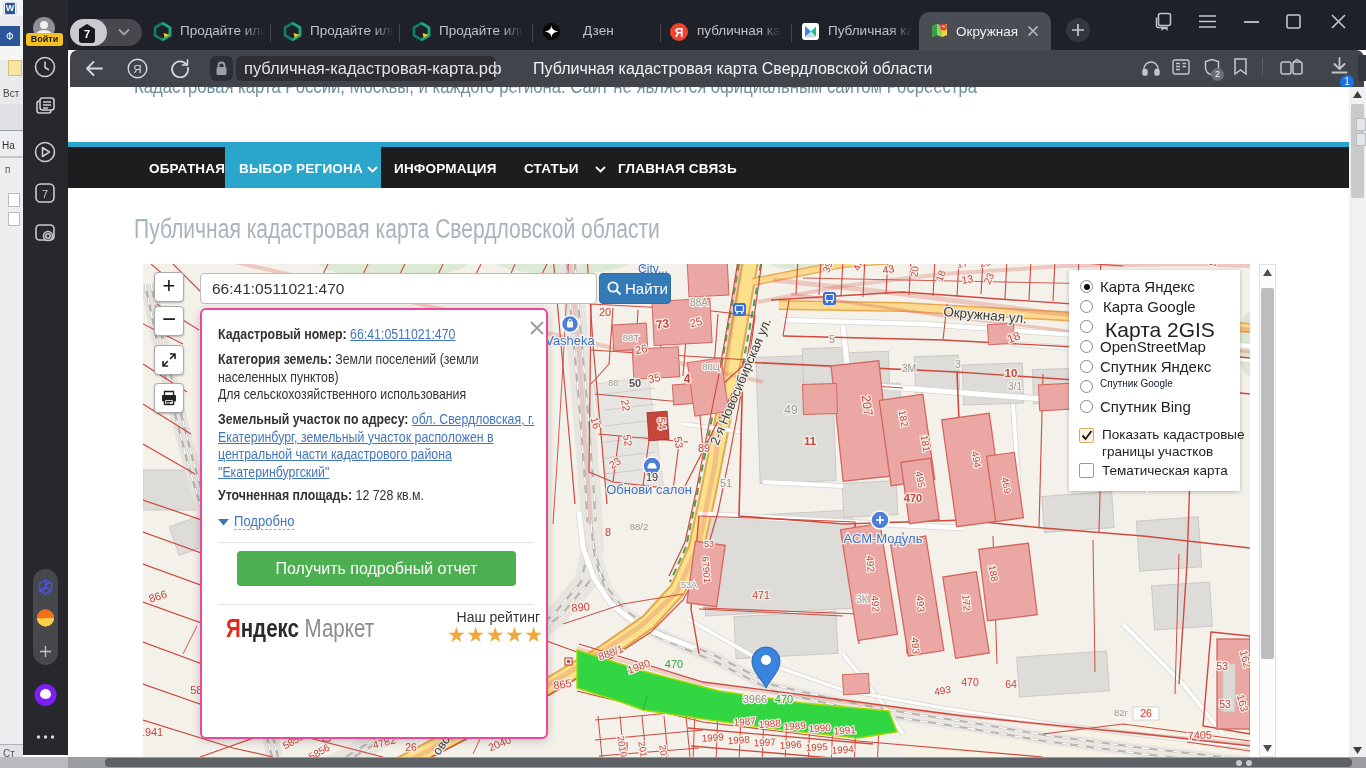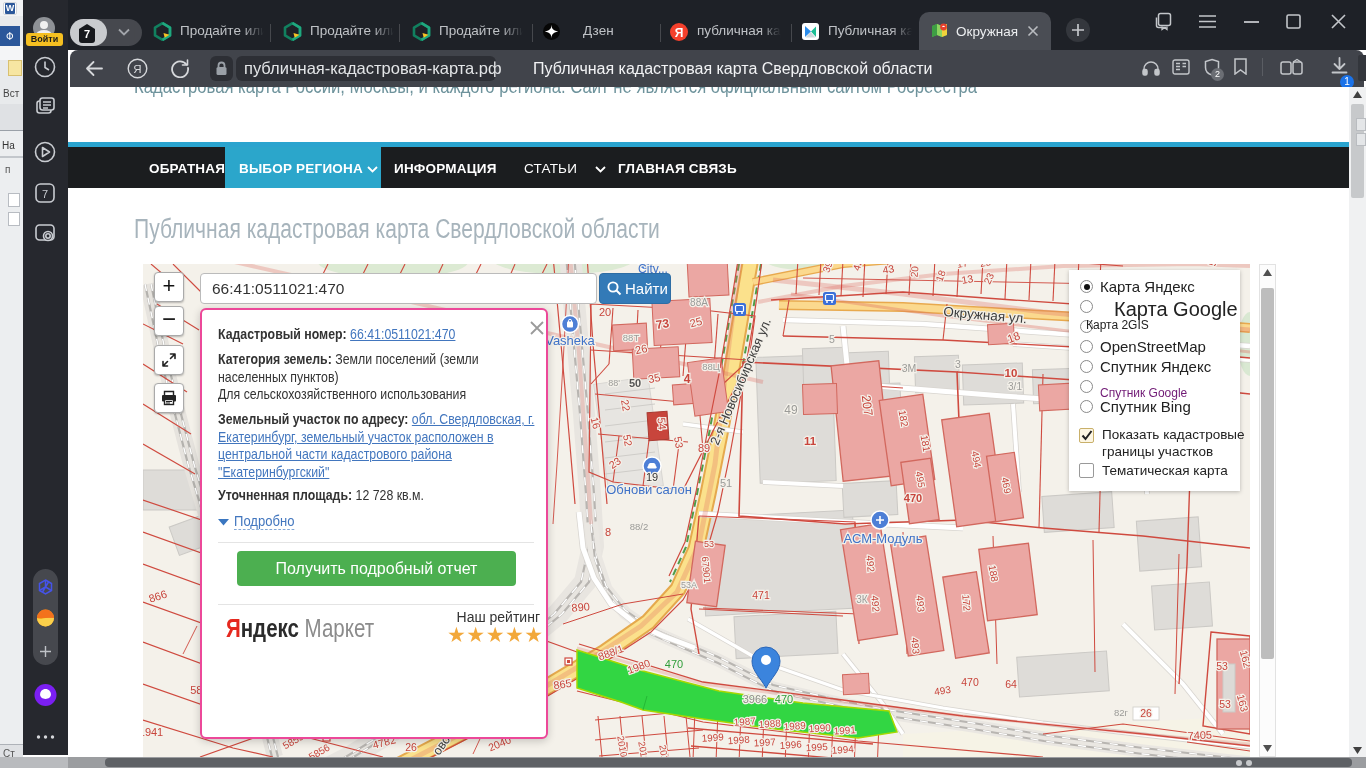"СТАТЬИ" div.abs { font-weight: normal -> bold }
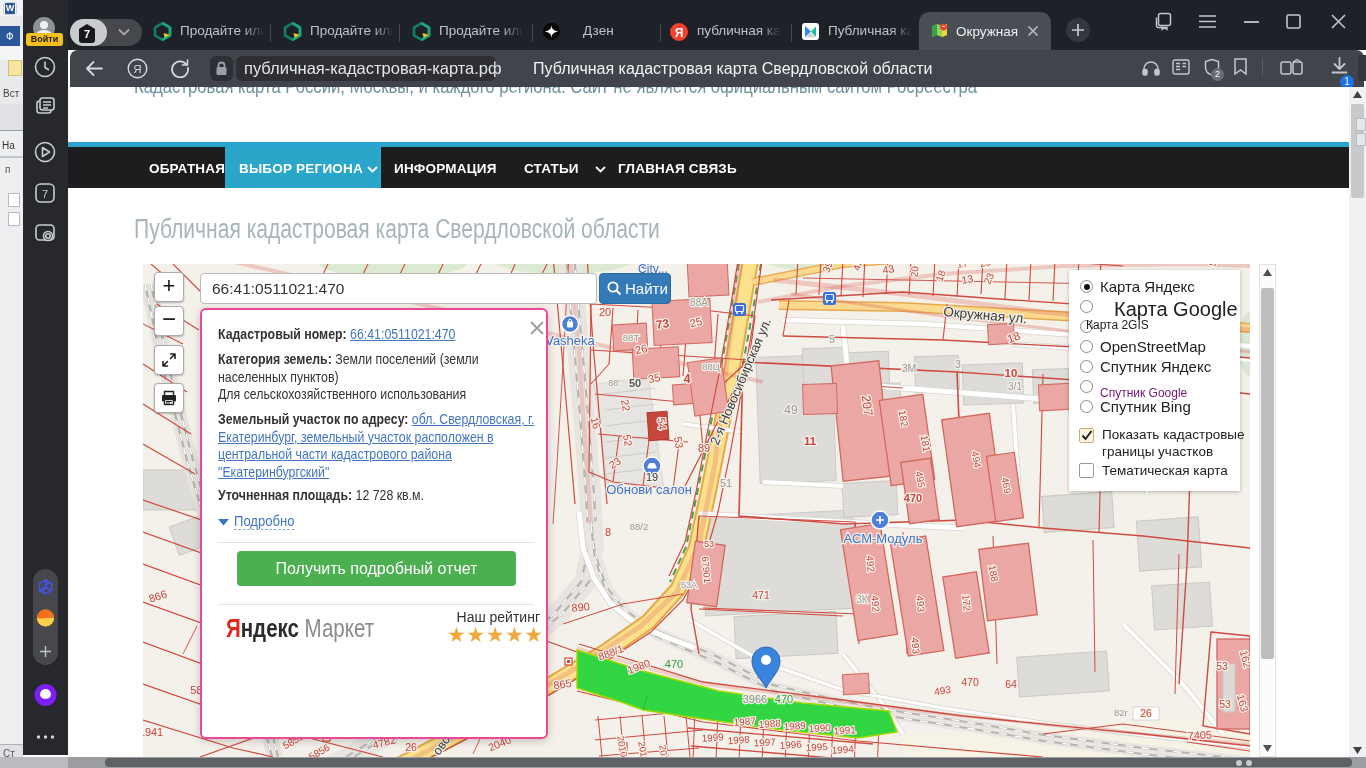"Карта Google" div.abs { font-size: 20px -> 15px; left: 45px -> 34px }
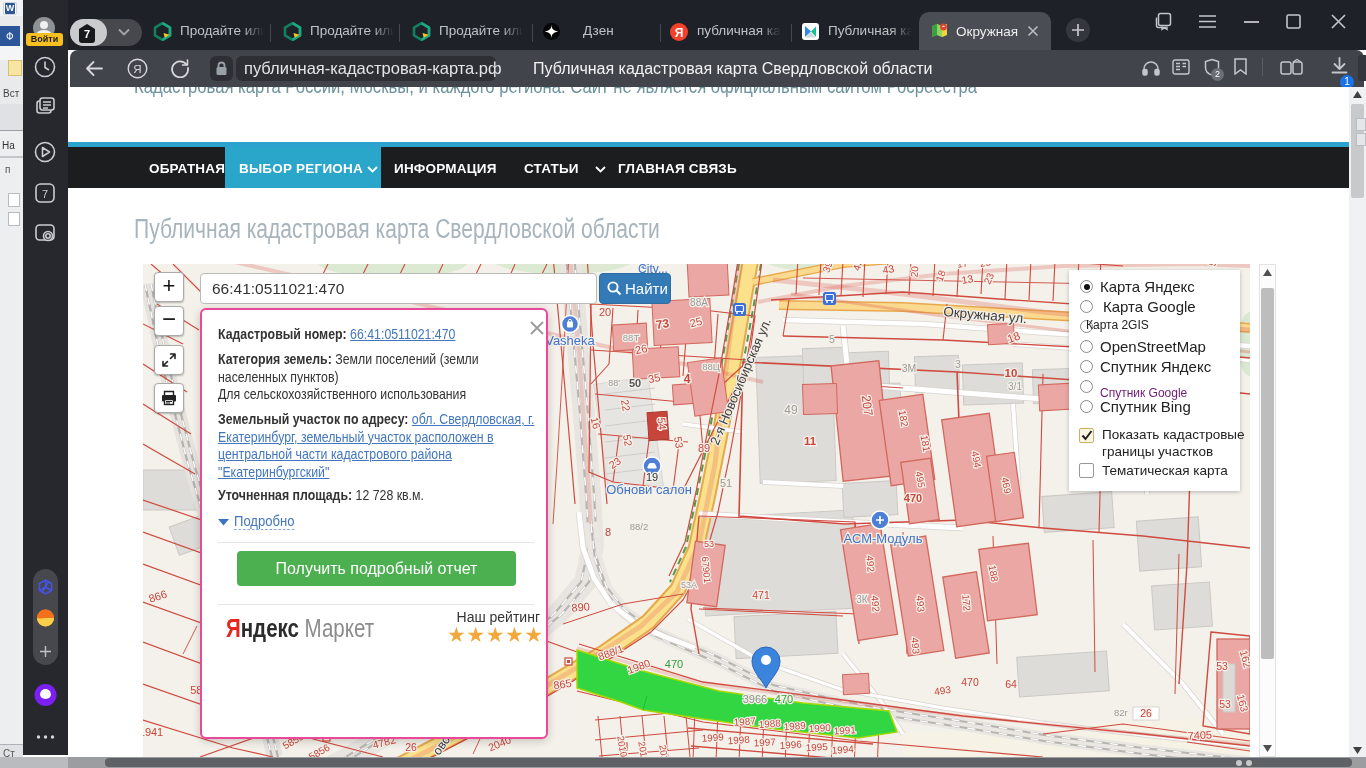"Карта 2GIS" div.abs { font-size: 12px -> 21px; left: 17px -> 36px }
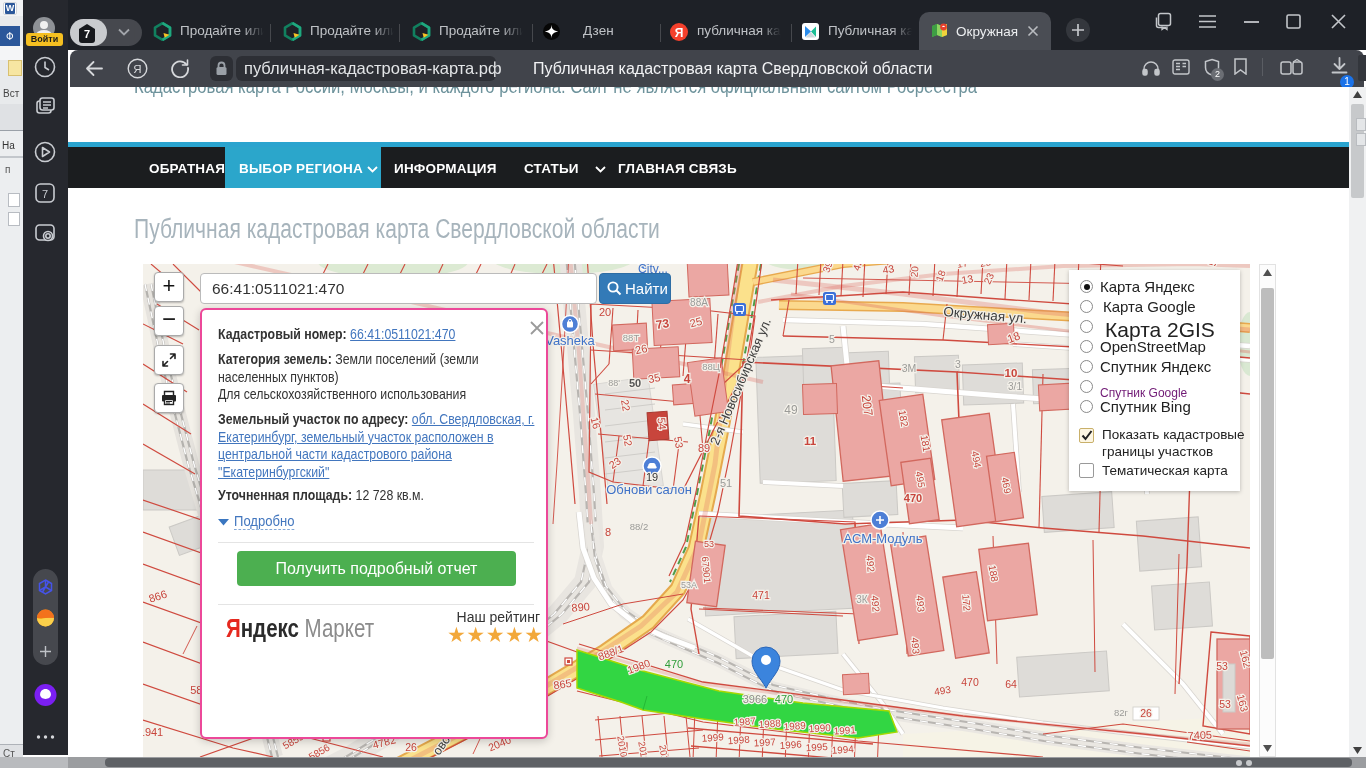"Спутник Google" div.abs { color: #701a75 -> #0f172a; font-size: 12px -> 10px; top: 116px -> 108px }
